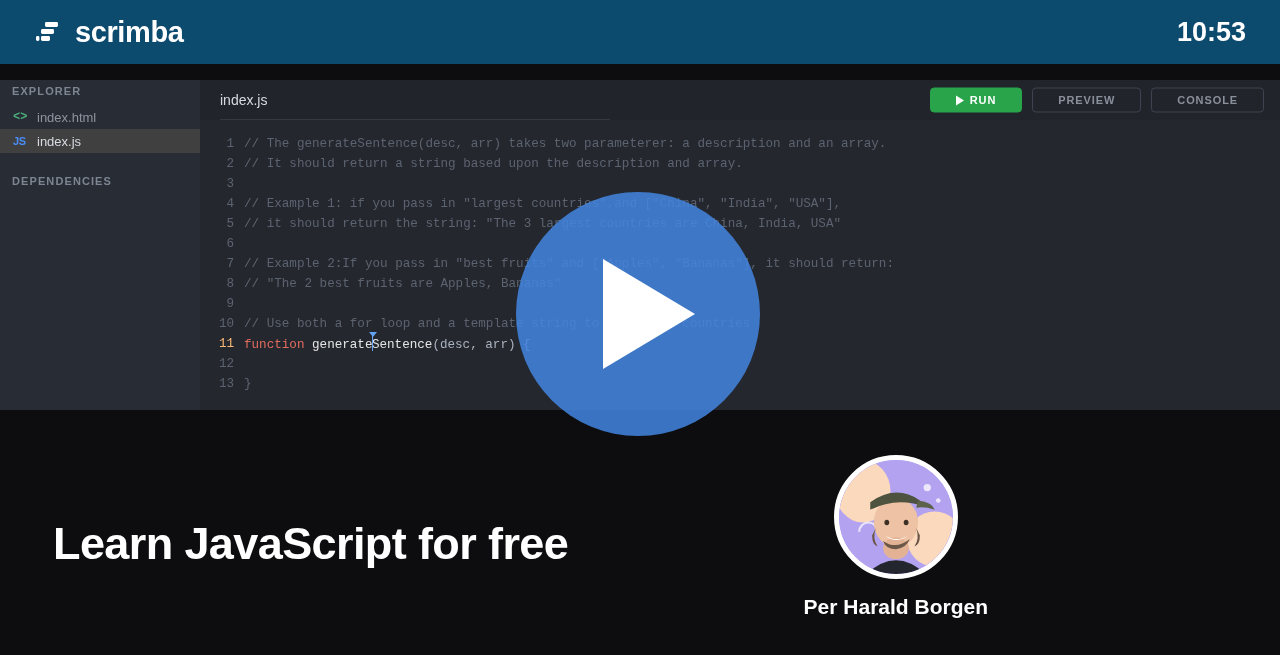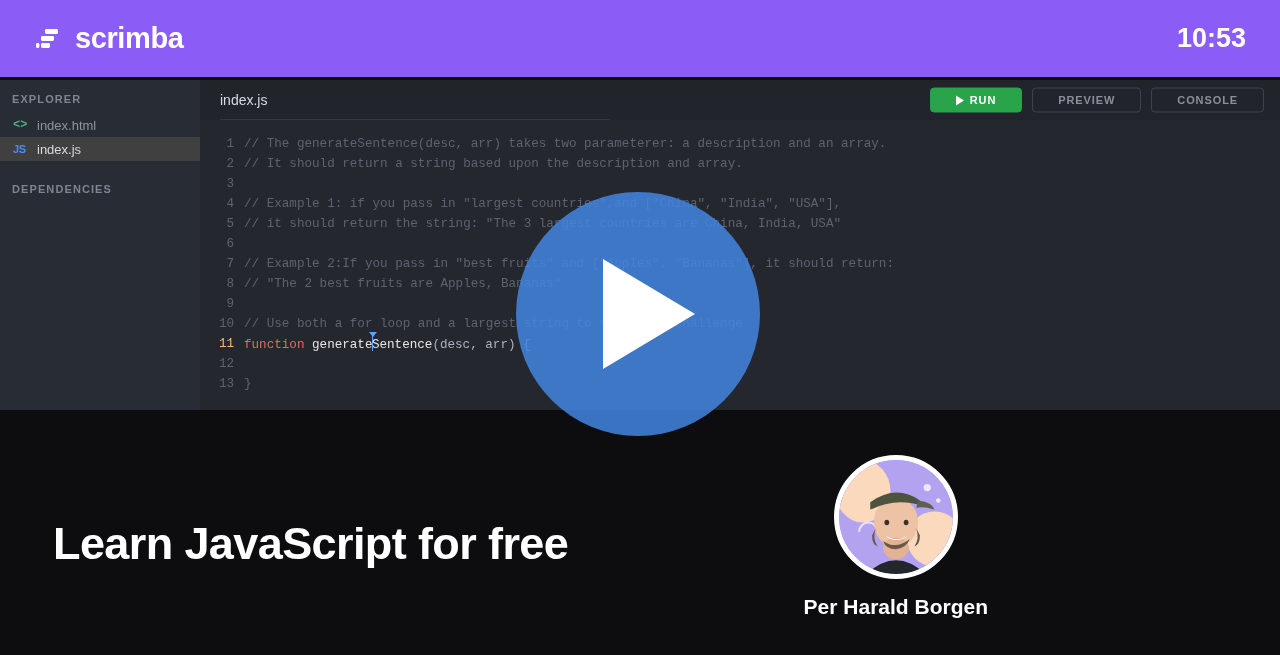"scrimba" .header { background: #8b5cf6 -> #0c4a6e; height: 77px -> 64px }
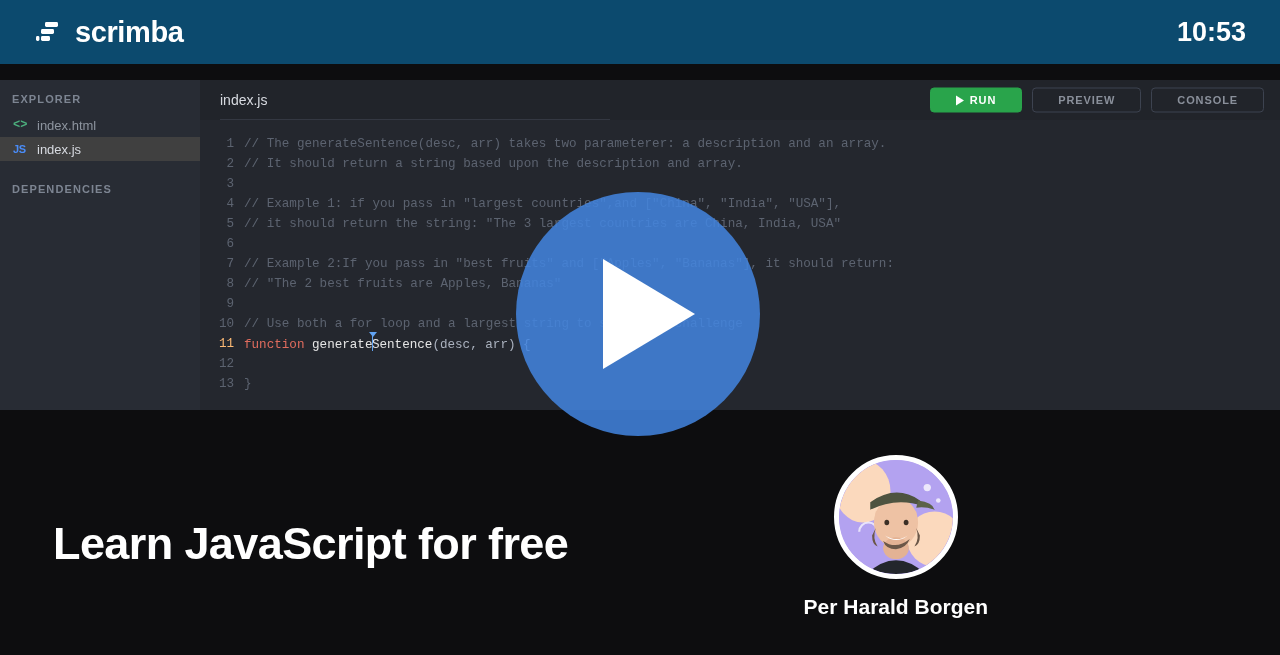"EXPLORER" .section-label { padding: 13px 0 0 12px -> 5px 0 0 12px }
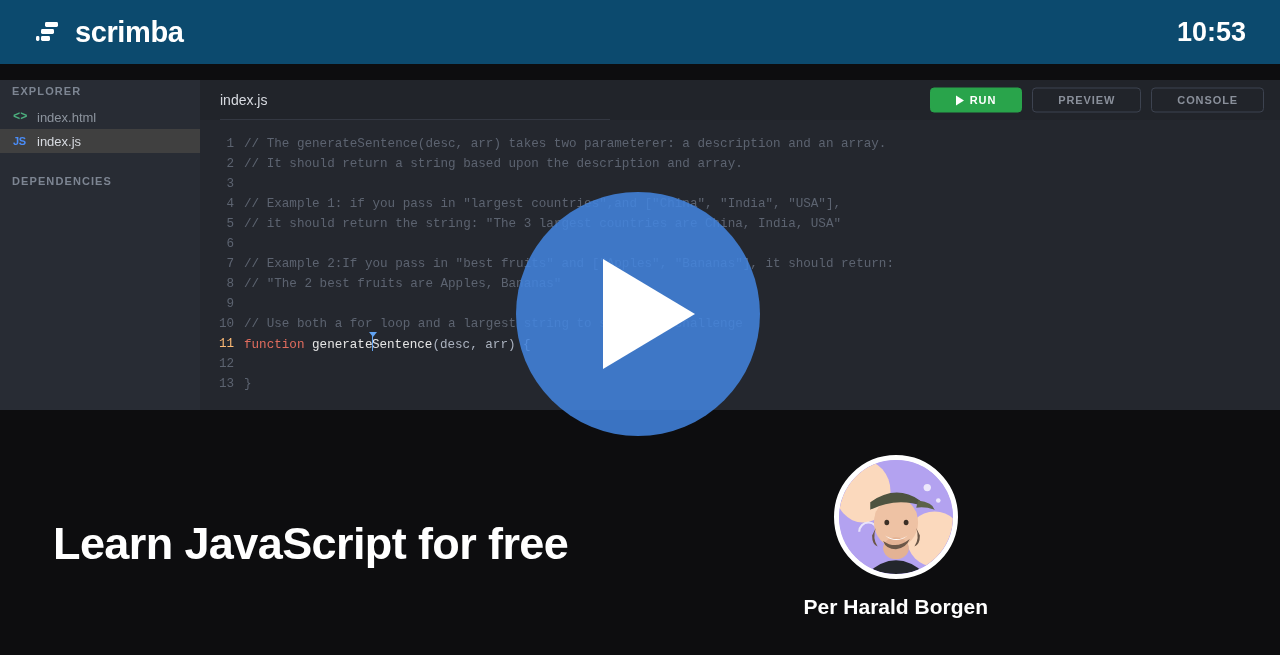"// Use both a for" span.src { text: largest string to solve the challenge -> template string to solve the countries }
